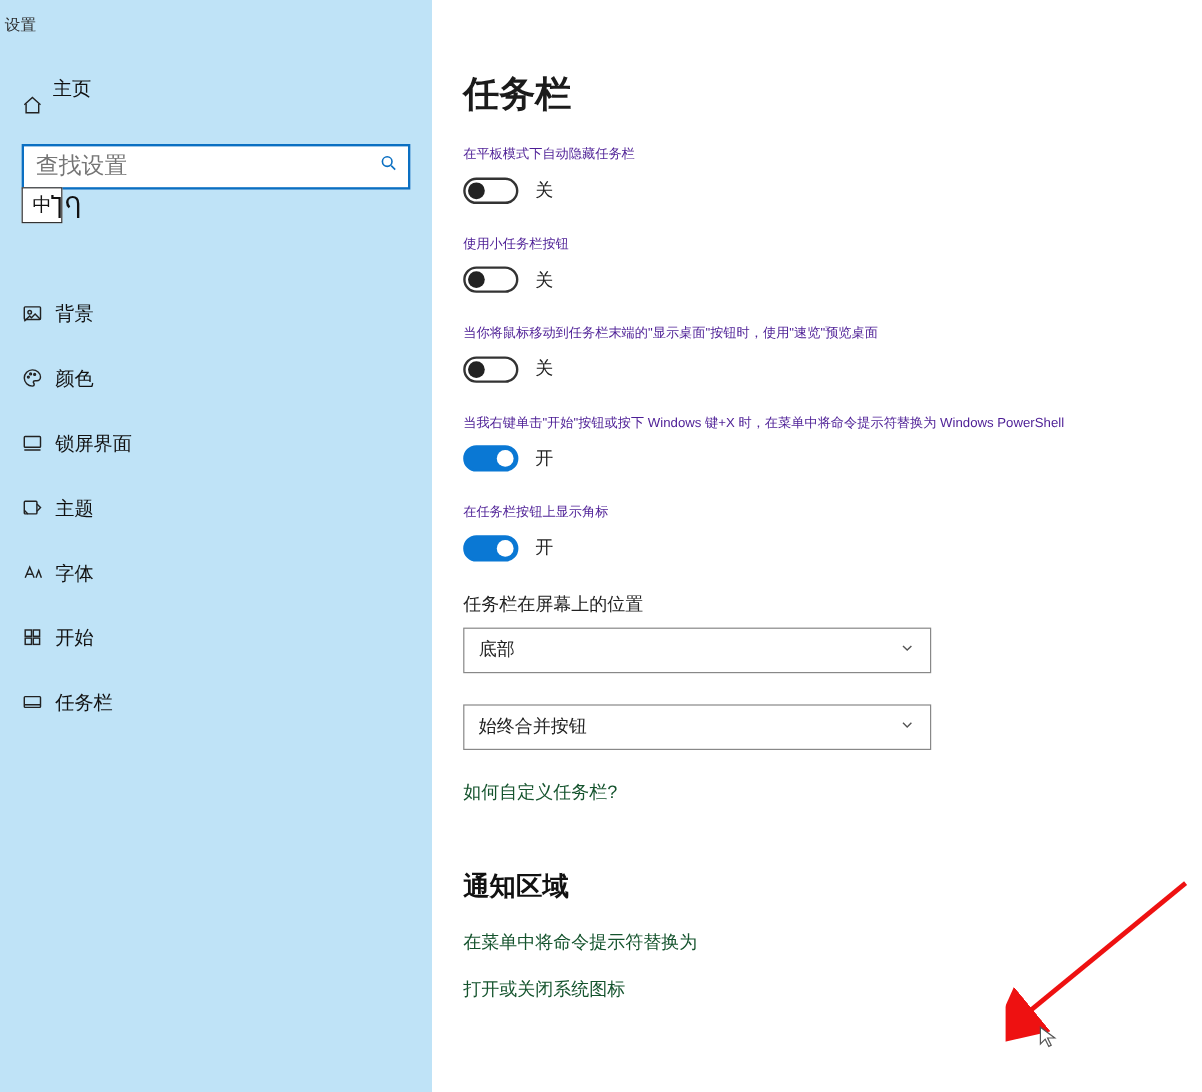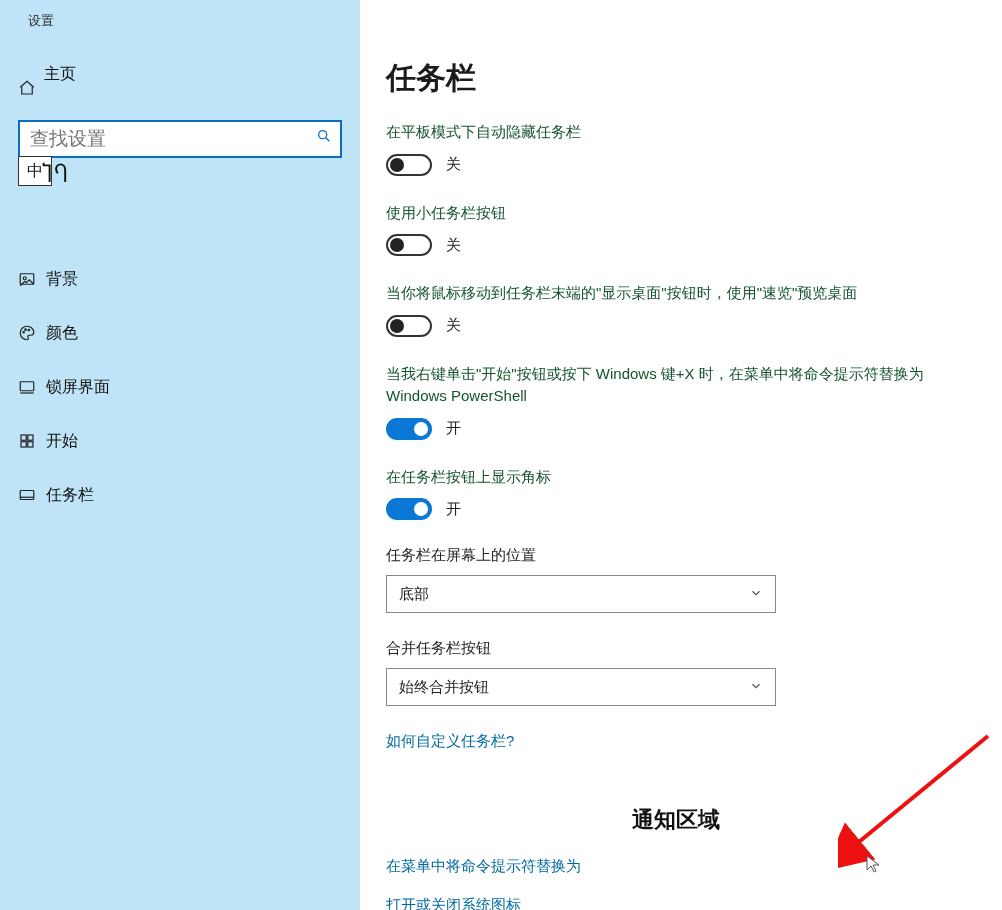"设置" .app-title { padding: 4px 0 4px 28px -> 4px 0 4px 4px }
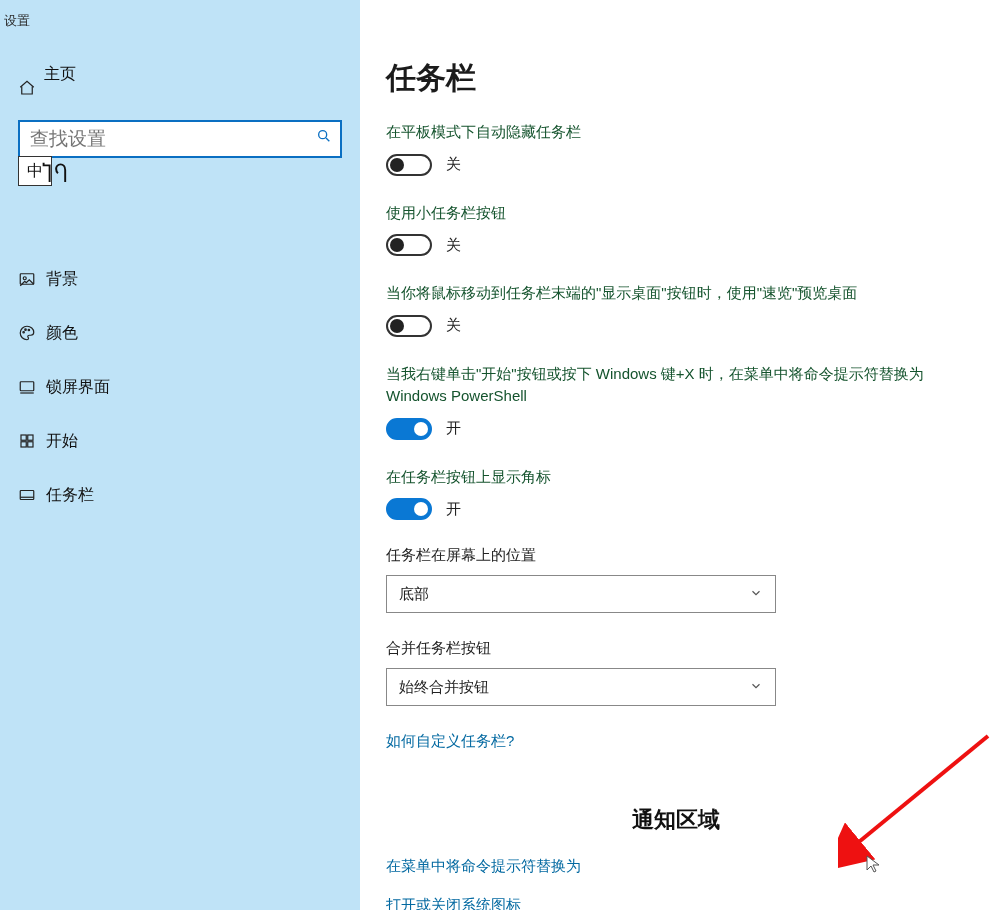"在平板模式下自动隐藏任务栏" .setting-desc { color: #14532d -> #4c1d95; font-size: 15px -> 11px }
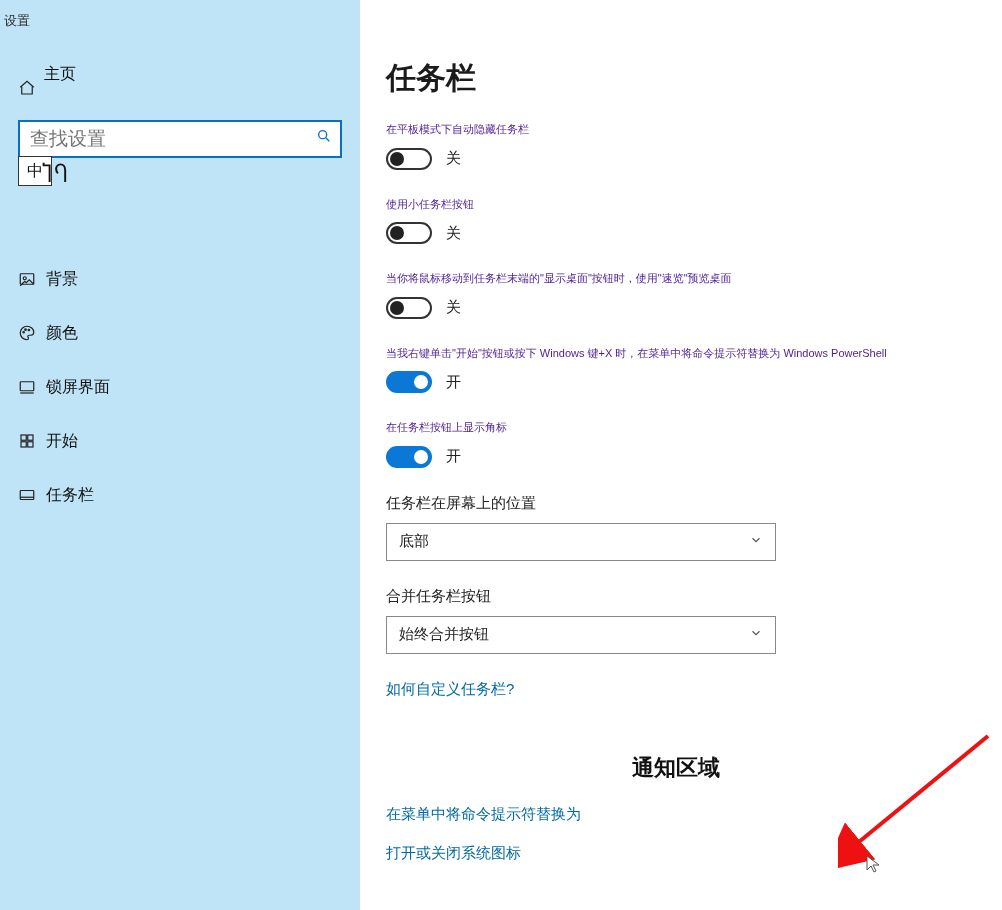"背景" .nav-item { align-items: center -> flex-start }
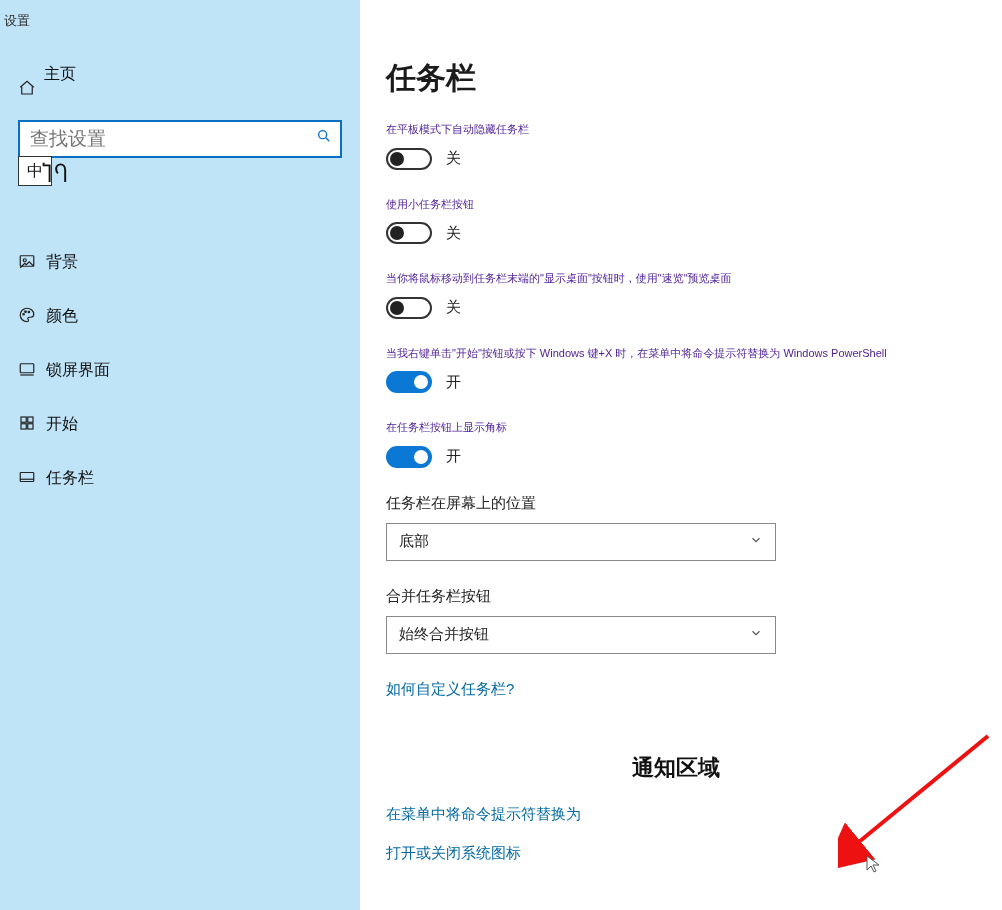"主题" li.nav-item { html: none -> <li> <span> <svg> <rect></rect> <path></path> <path></path> </svg> </span> <span>主题</span> </li> }
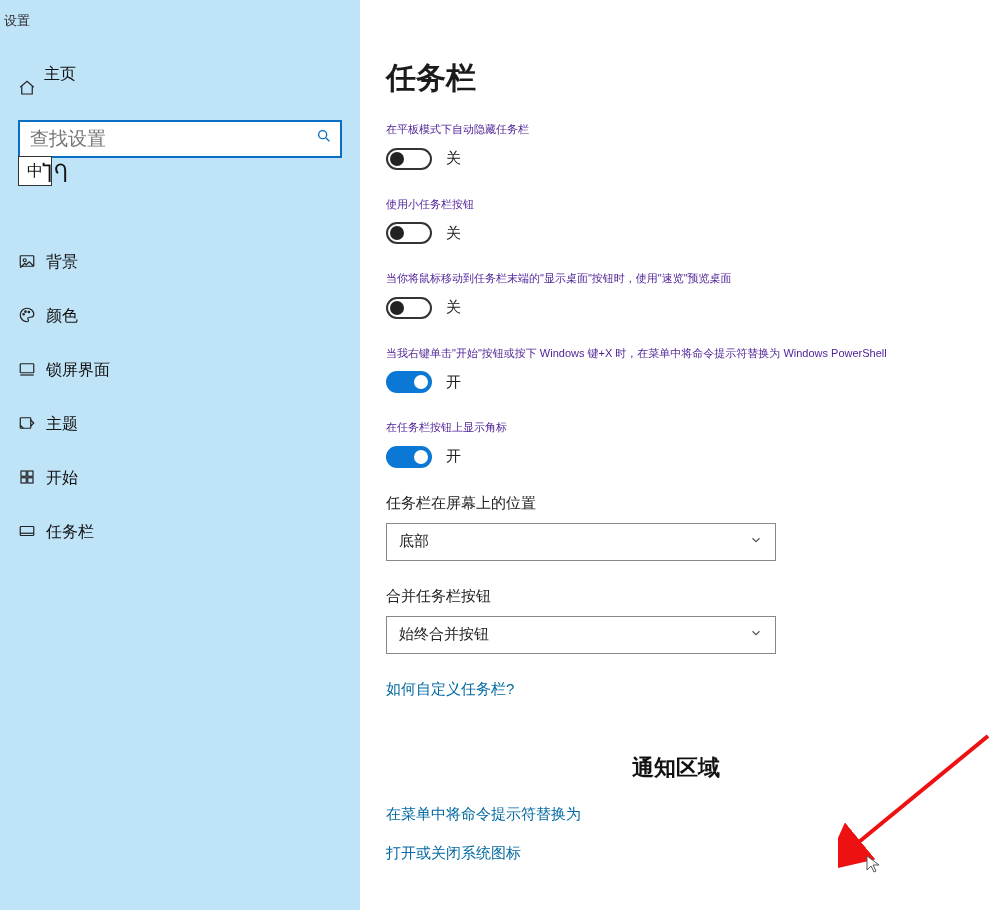"字体" li.nav-item { html: none -> <li> <span> <svg> <path></path> <line></line> <path></path> </svg> </span> <span>字体</span> </li> }
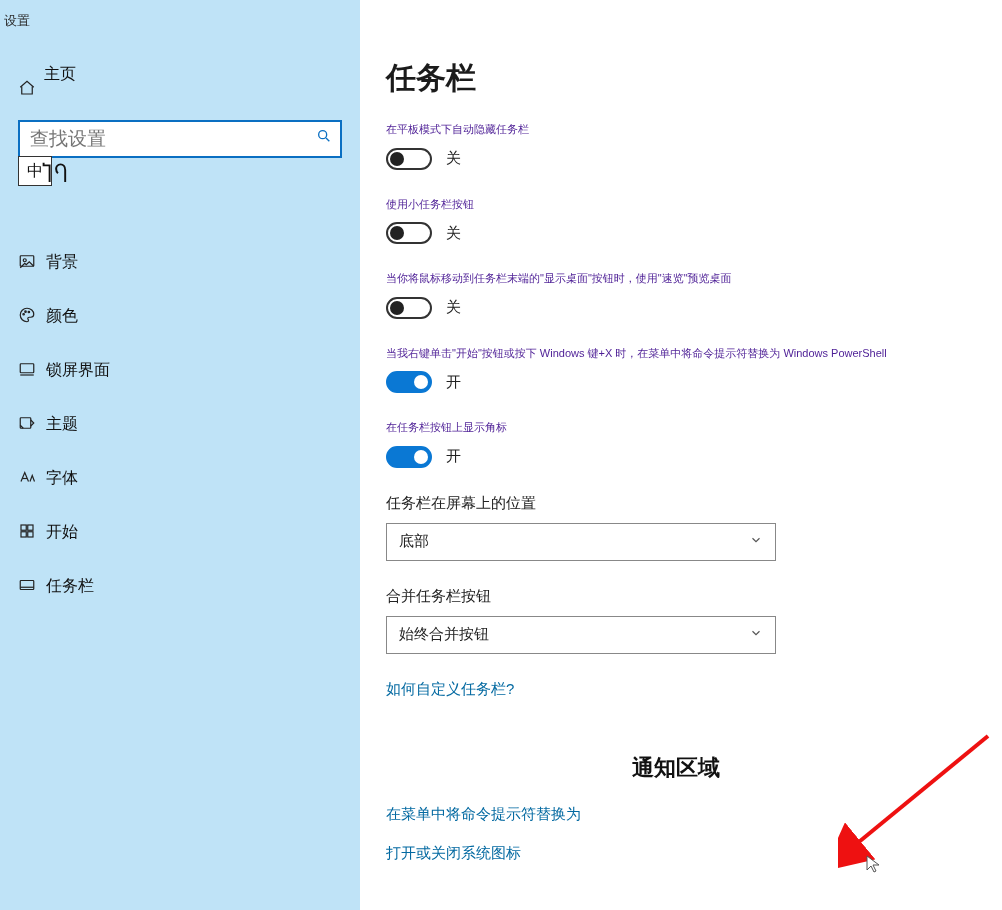"合并任务栏按钮" div.select-label { html: <div>合并任务栏按钮</div> -> none }
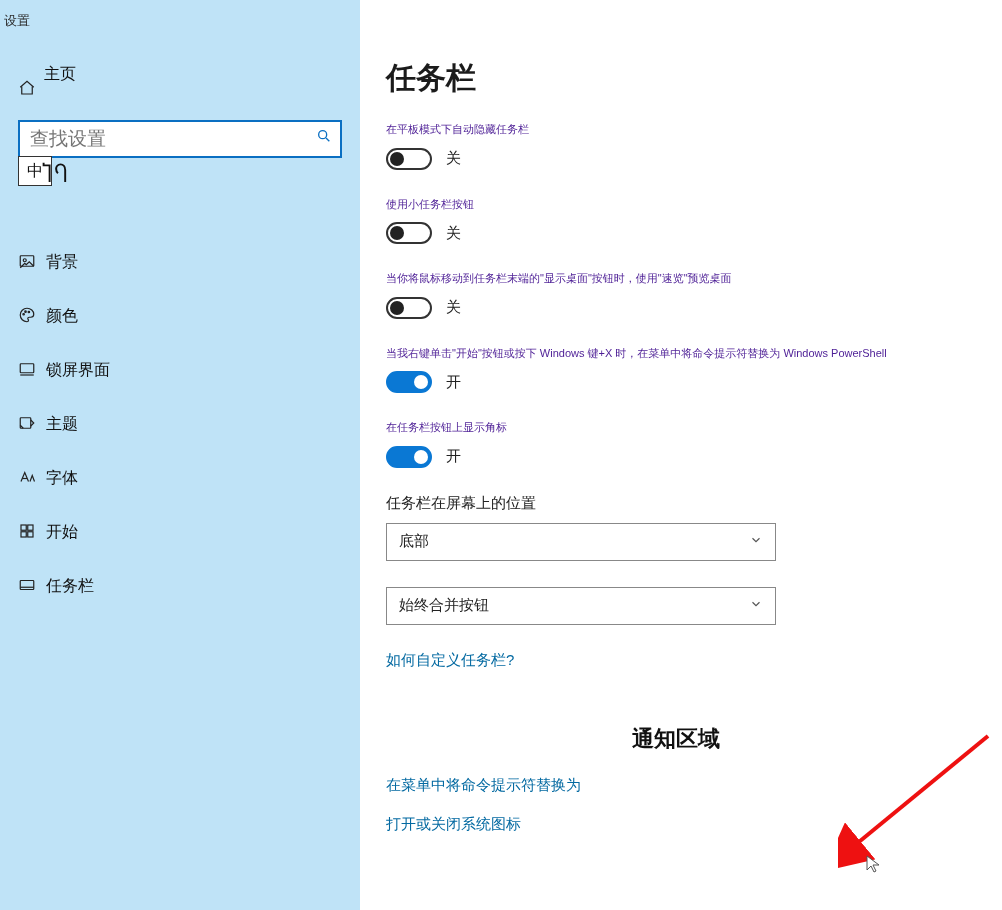"如何自定义任务栏?" .link { color: #0369a1 -> #14532d }
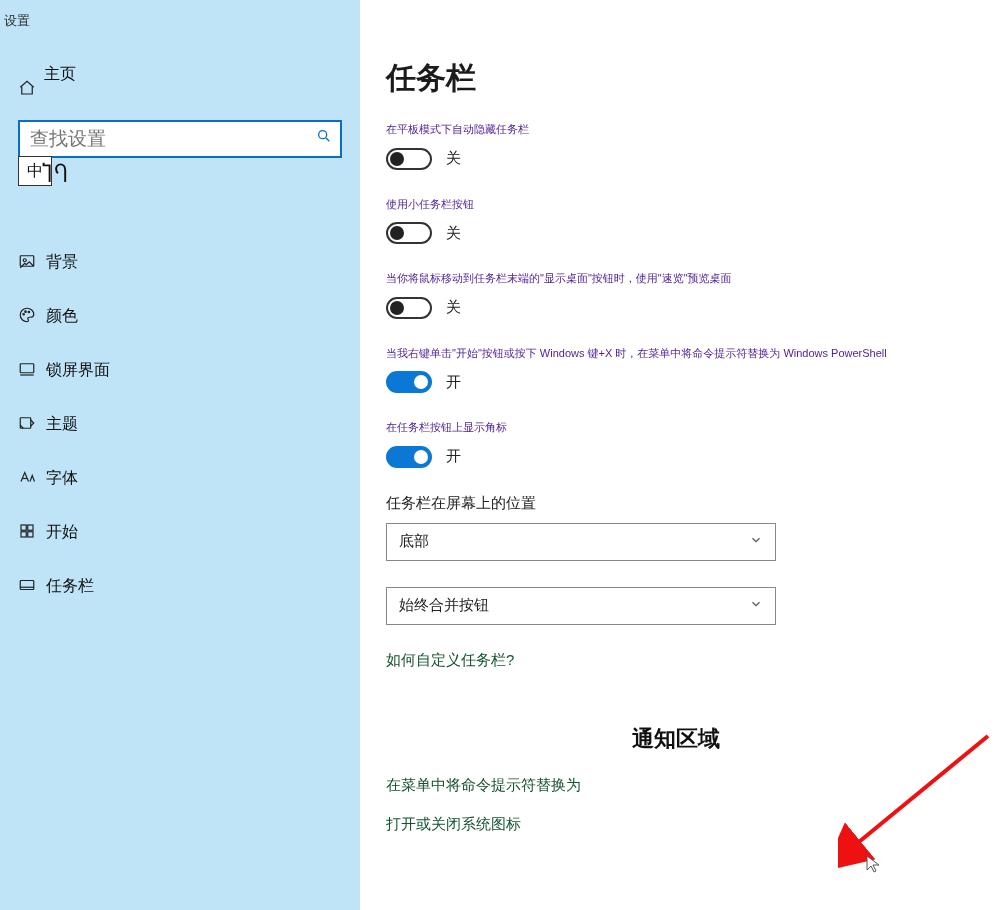"通知区域" .section-heading { text-align: center -> none }
